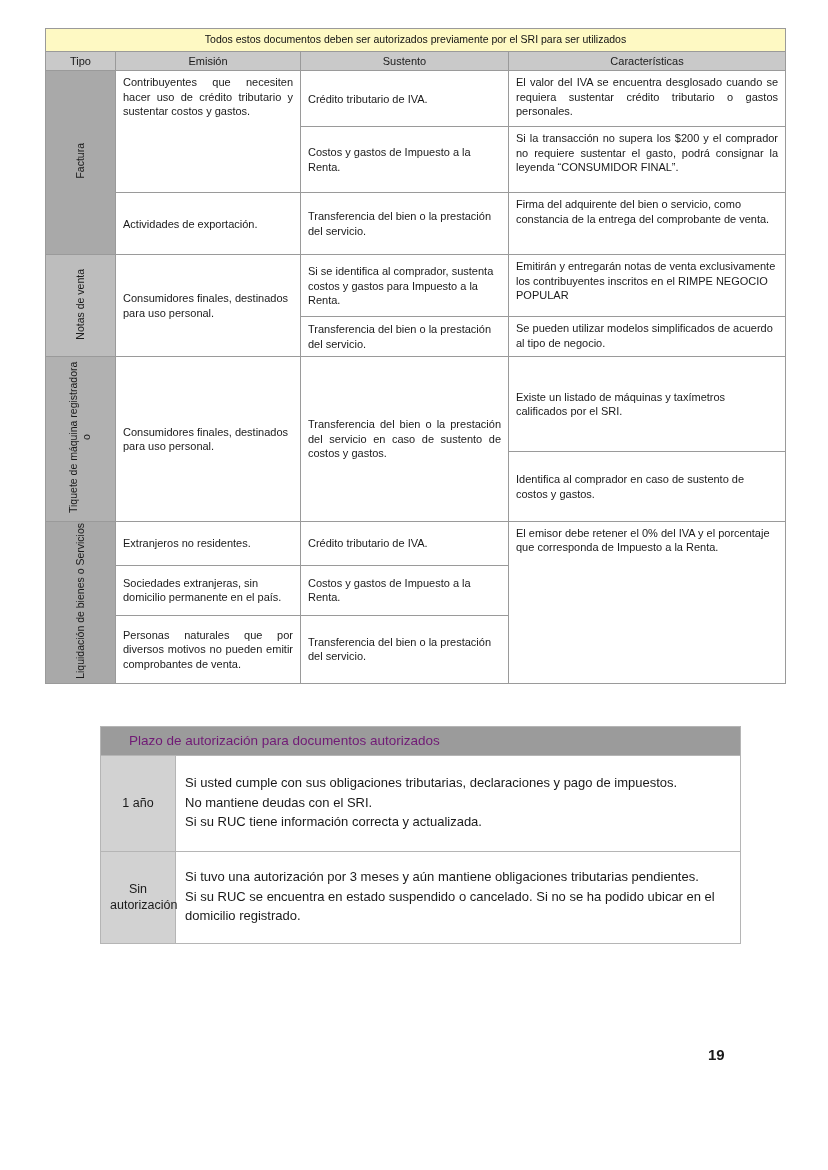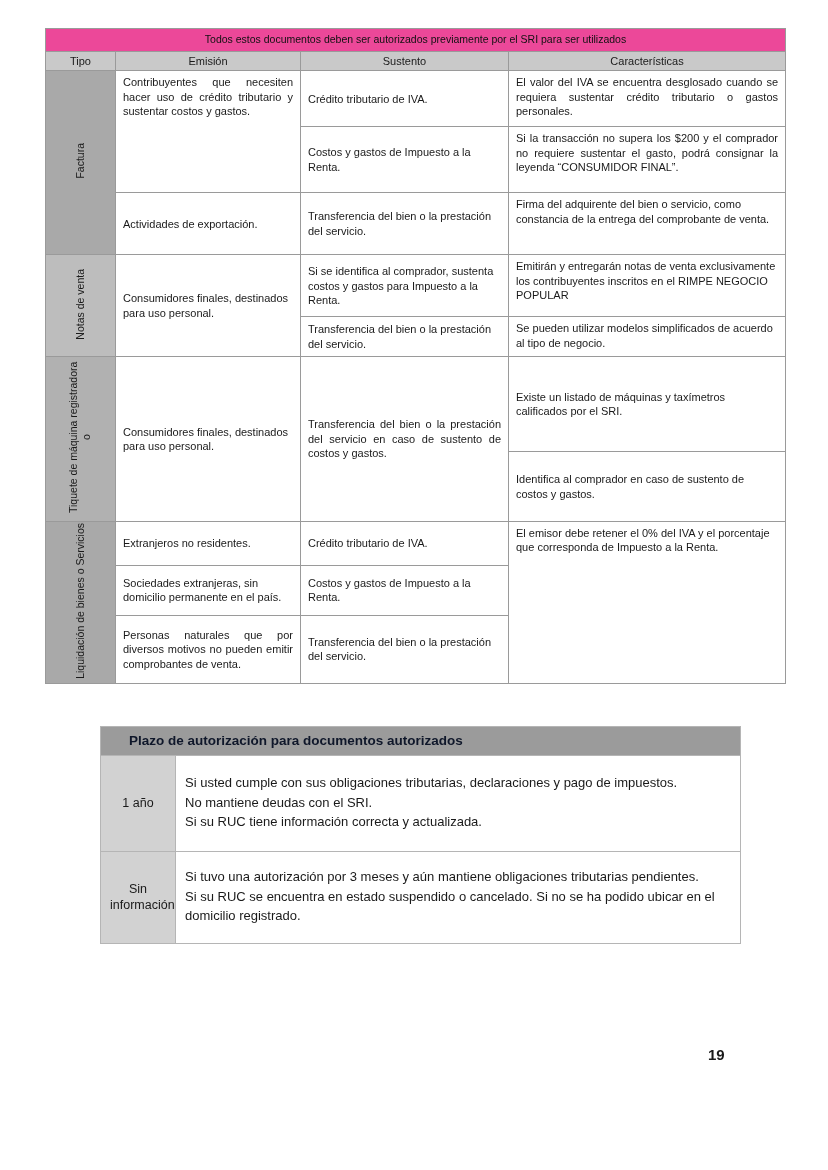"Todos estos documentos deben ser" .t1 .banner-cell { background: #ec4899 -> #fef9c3 }
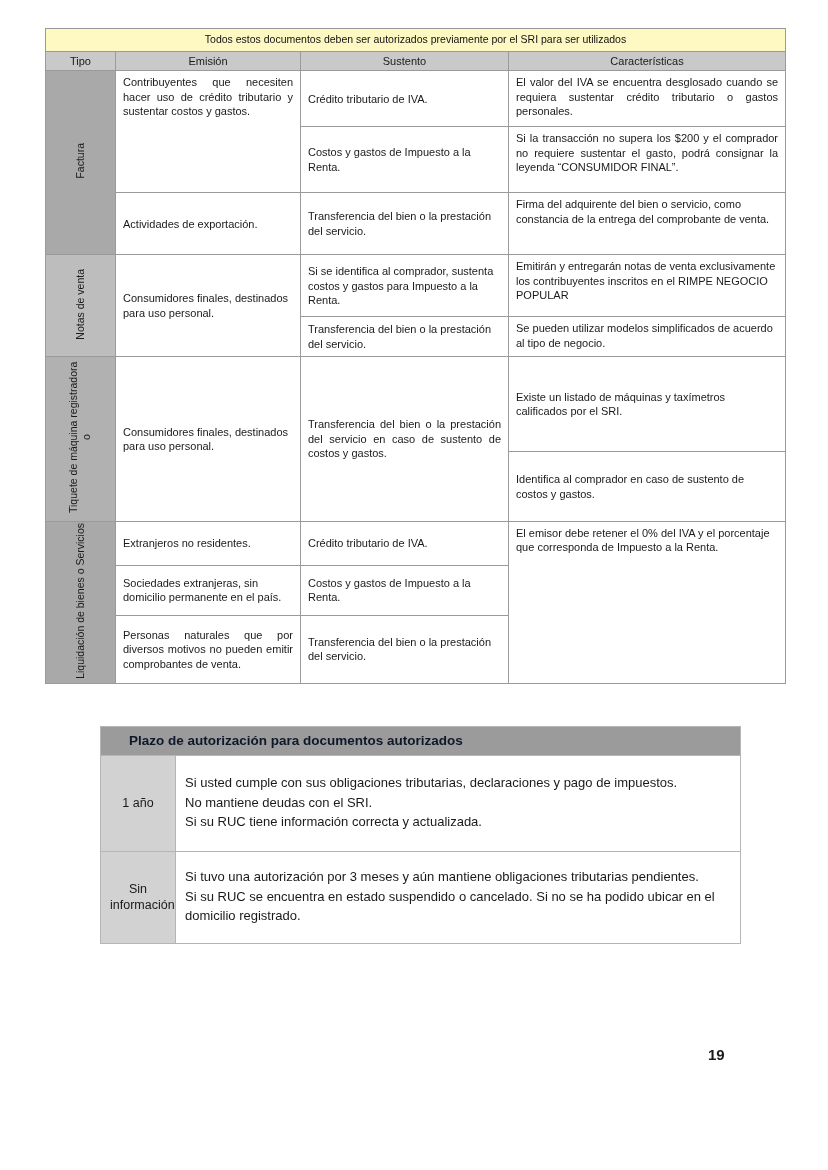"Plazo de autorización para documentos" .t2 .hdr td { color: #0f172a -> #701a75; font-weight: bold -> normal }
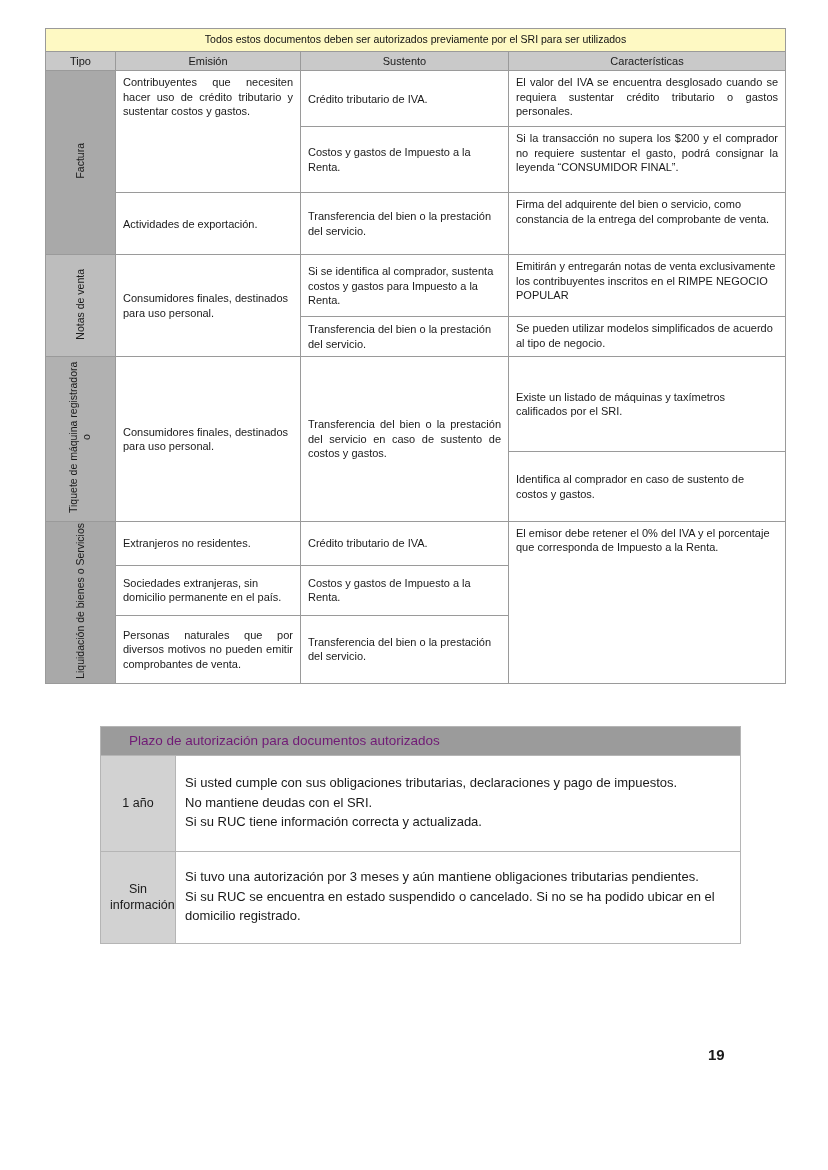"Sin información" td.plazo { text: información -> autorización }
